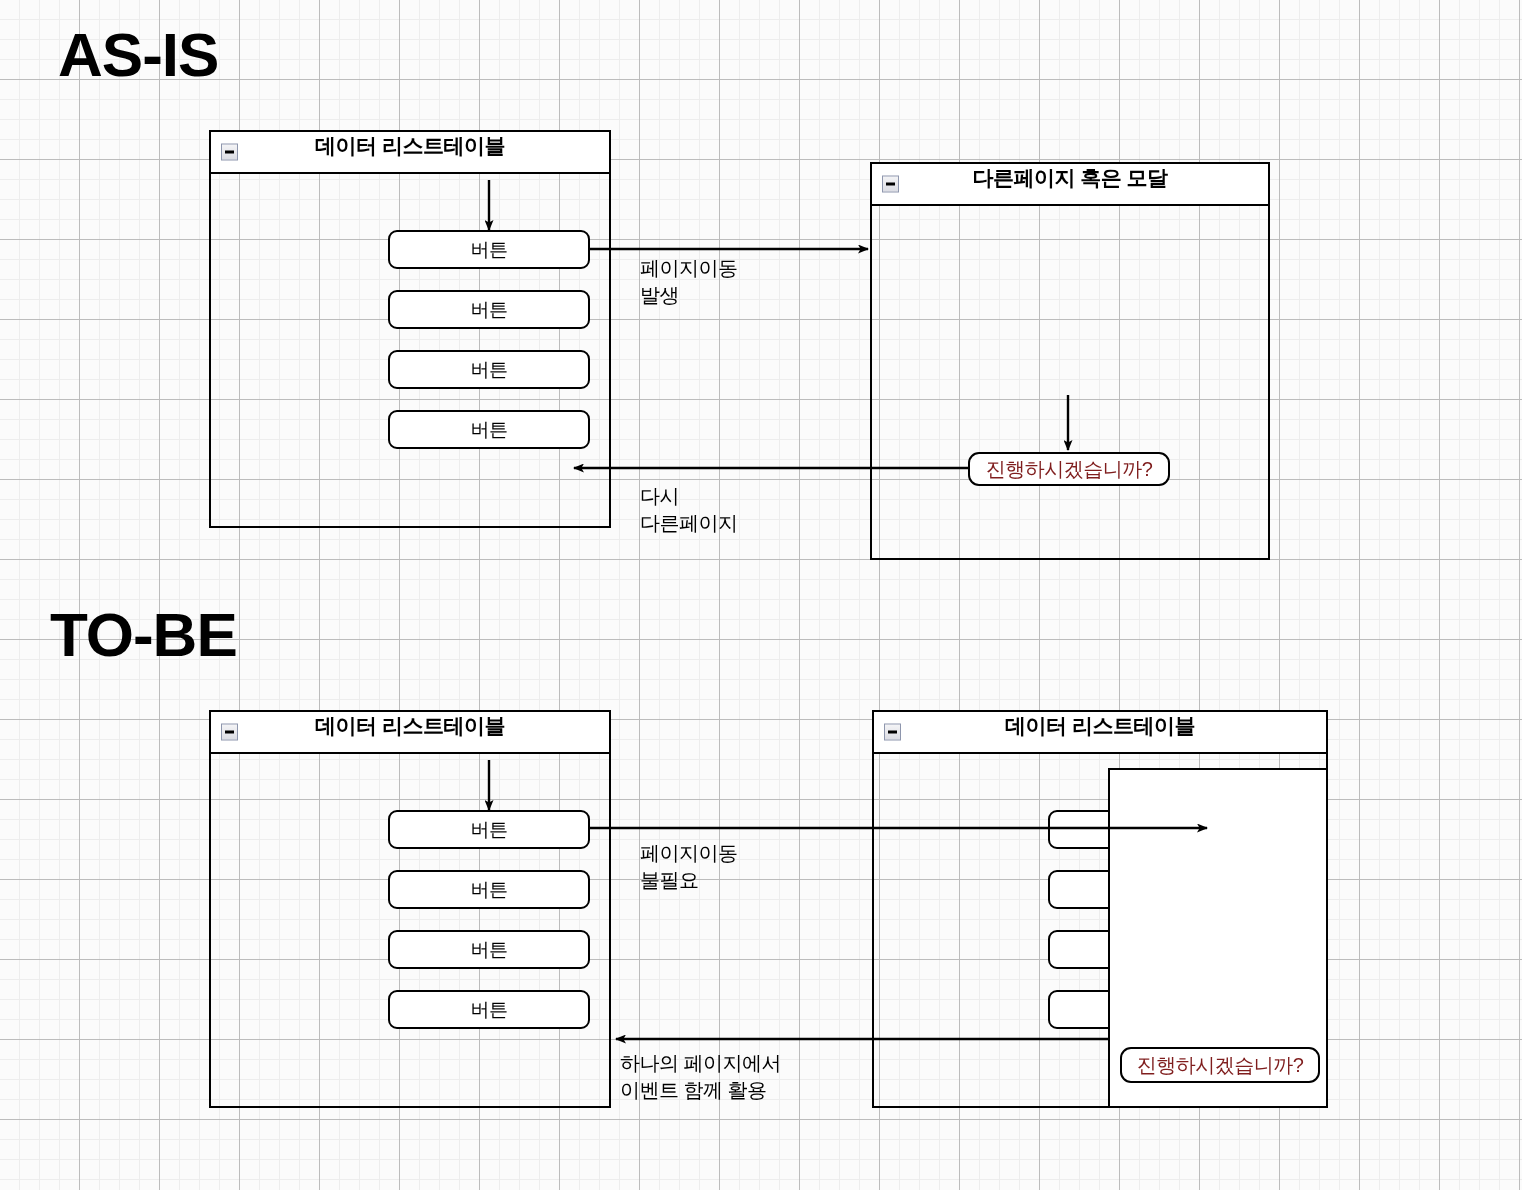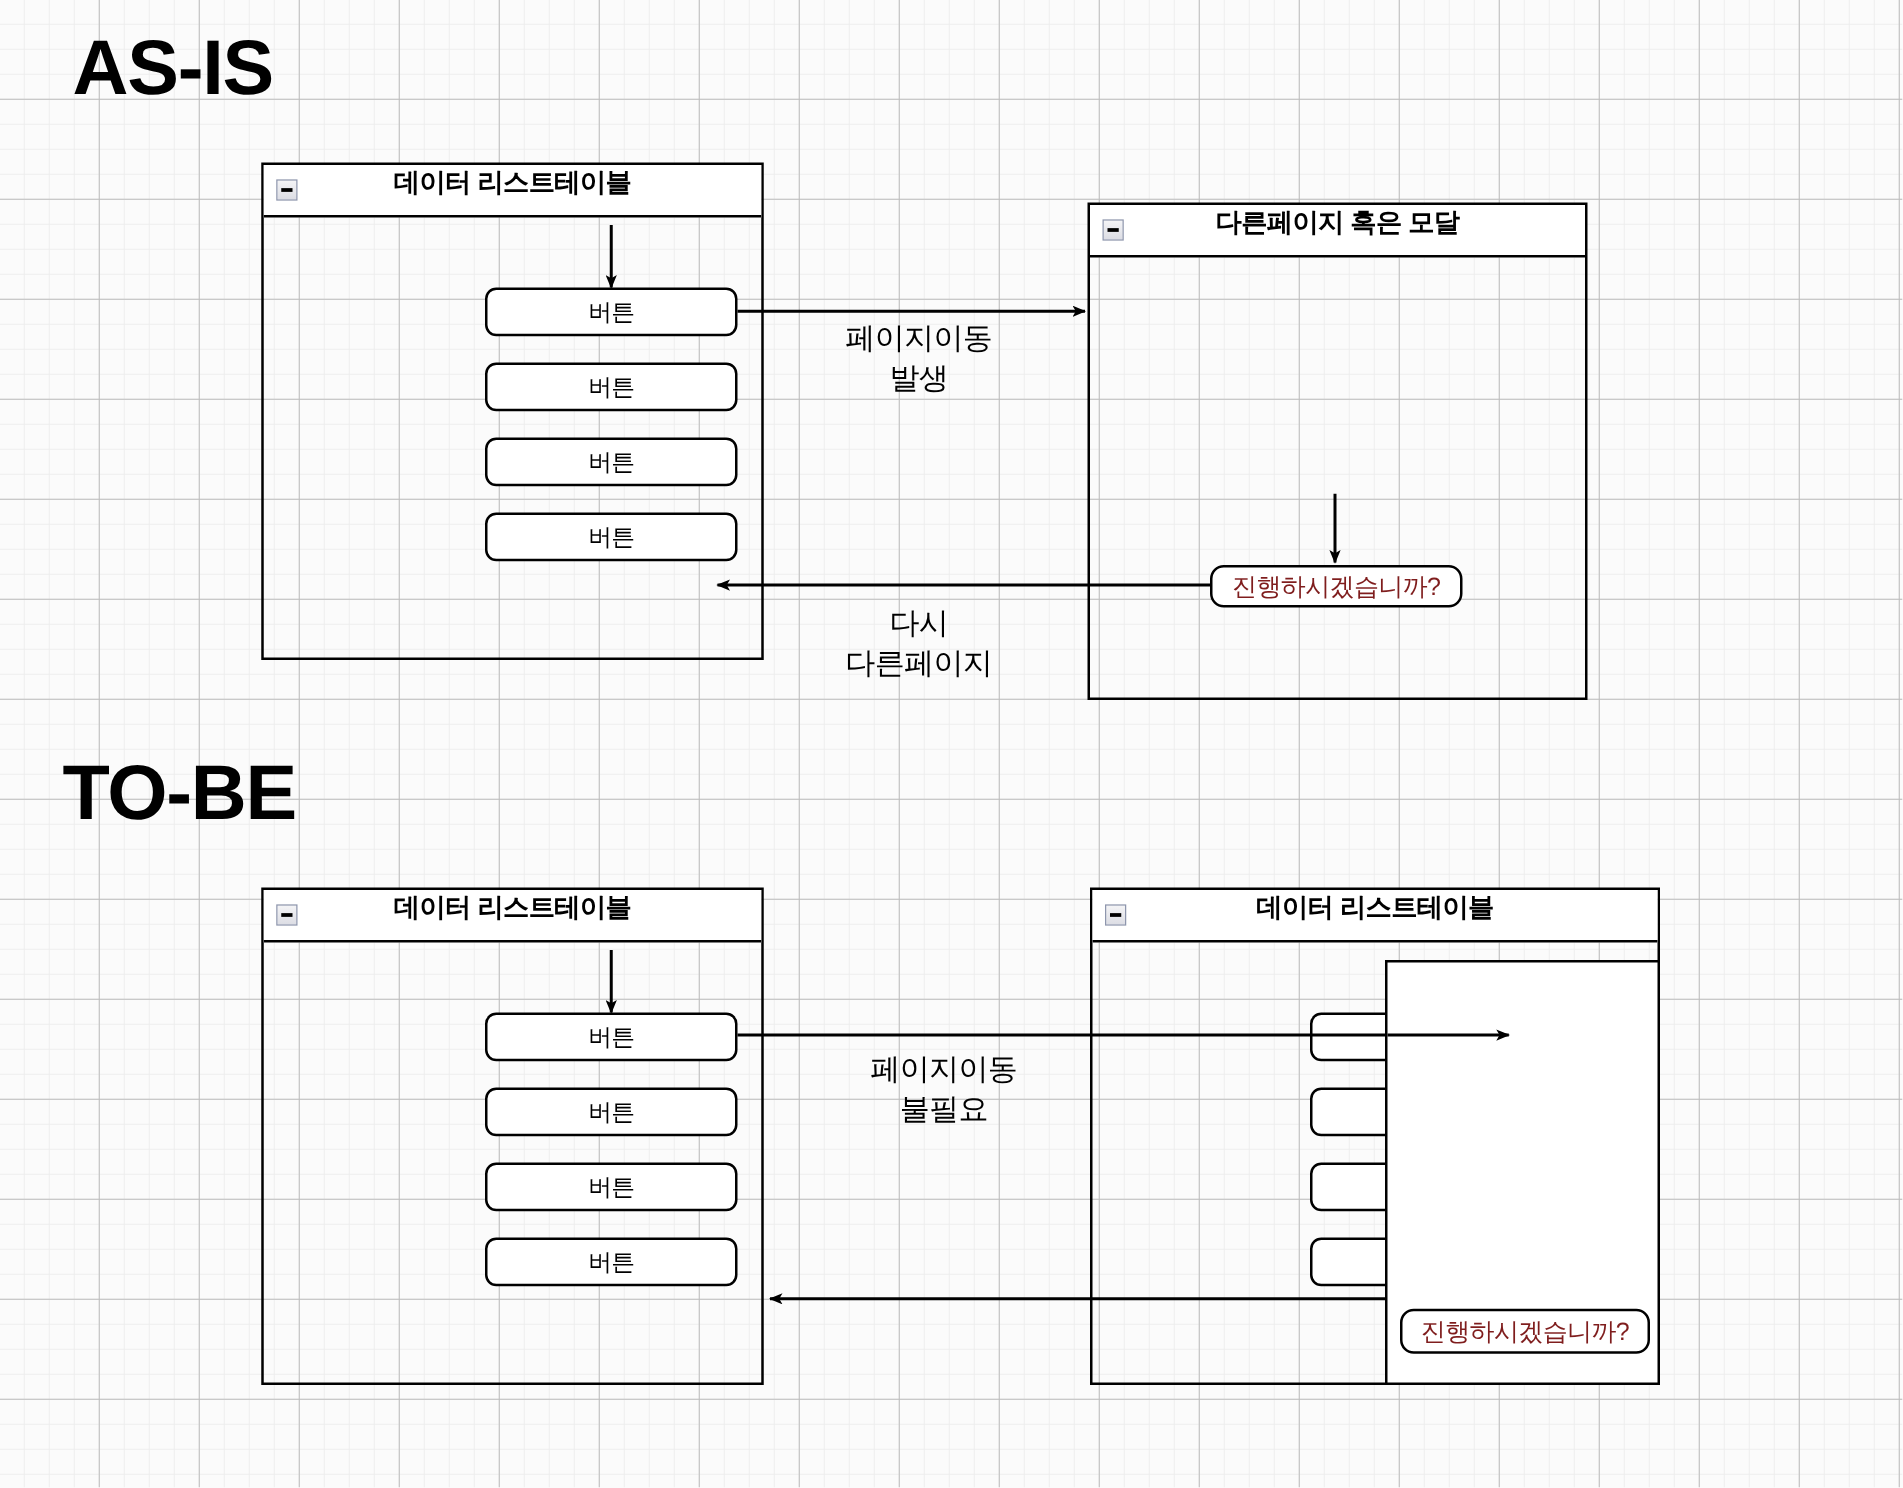"페이지이동" .edge-label { font-size: 24px -> 20px; text-align: center -> none }
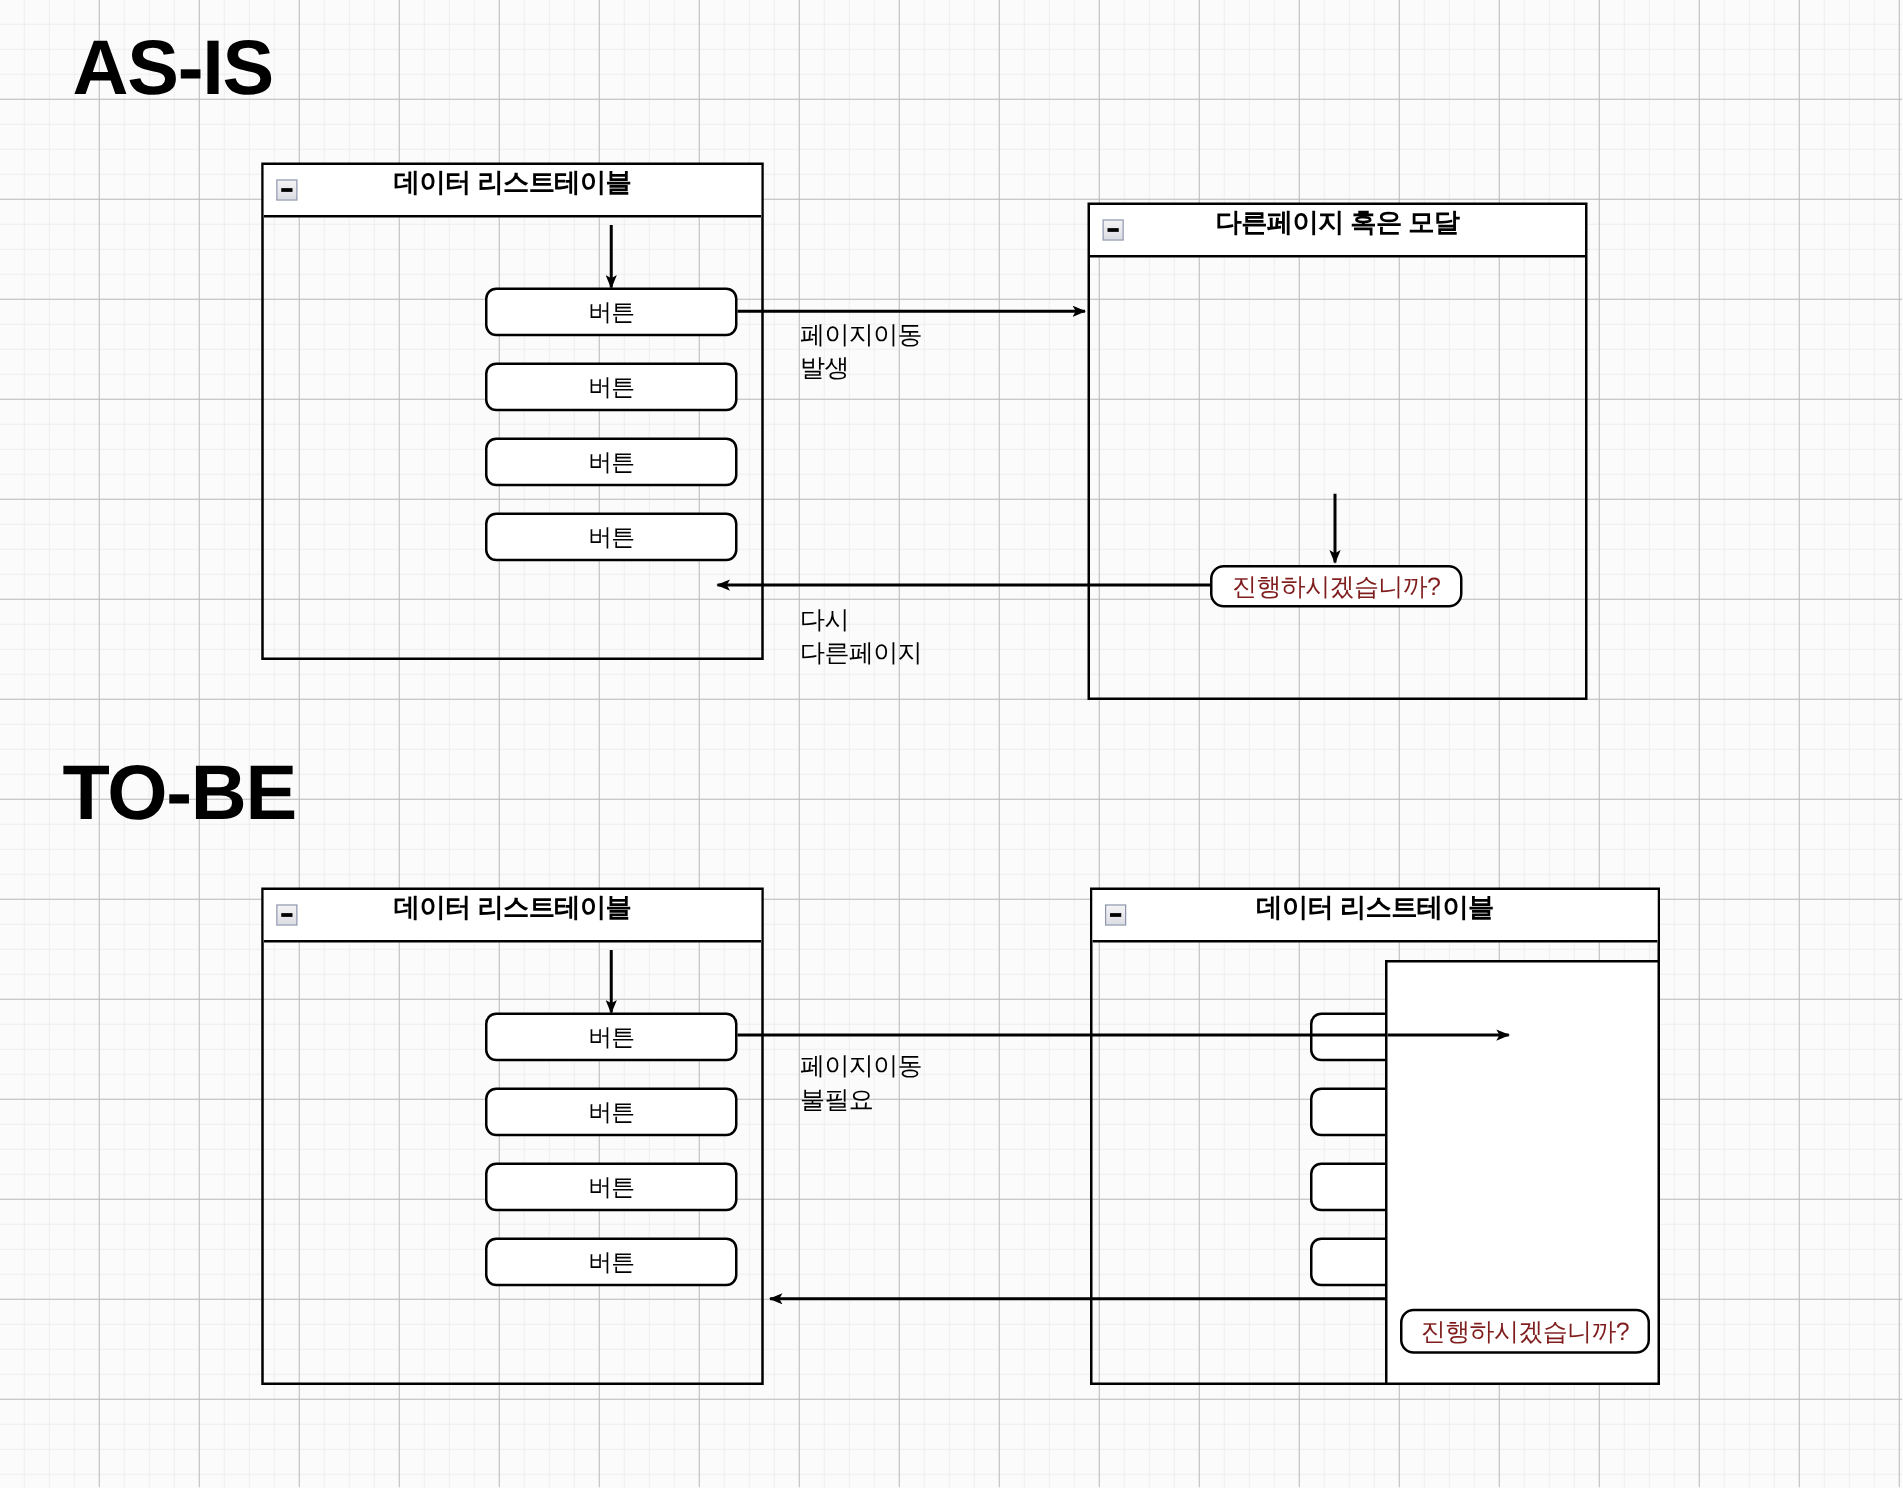"하나의 페이지에서" div.edge-label { html: none -> <div>하나의 페이지에서 이벤트 함께 활용</div> }
